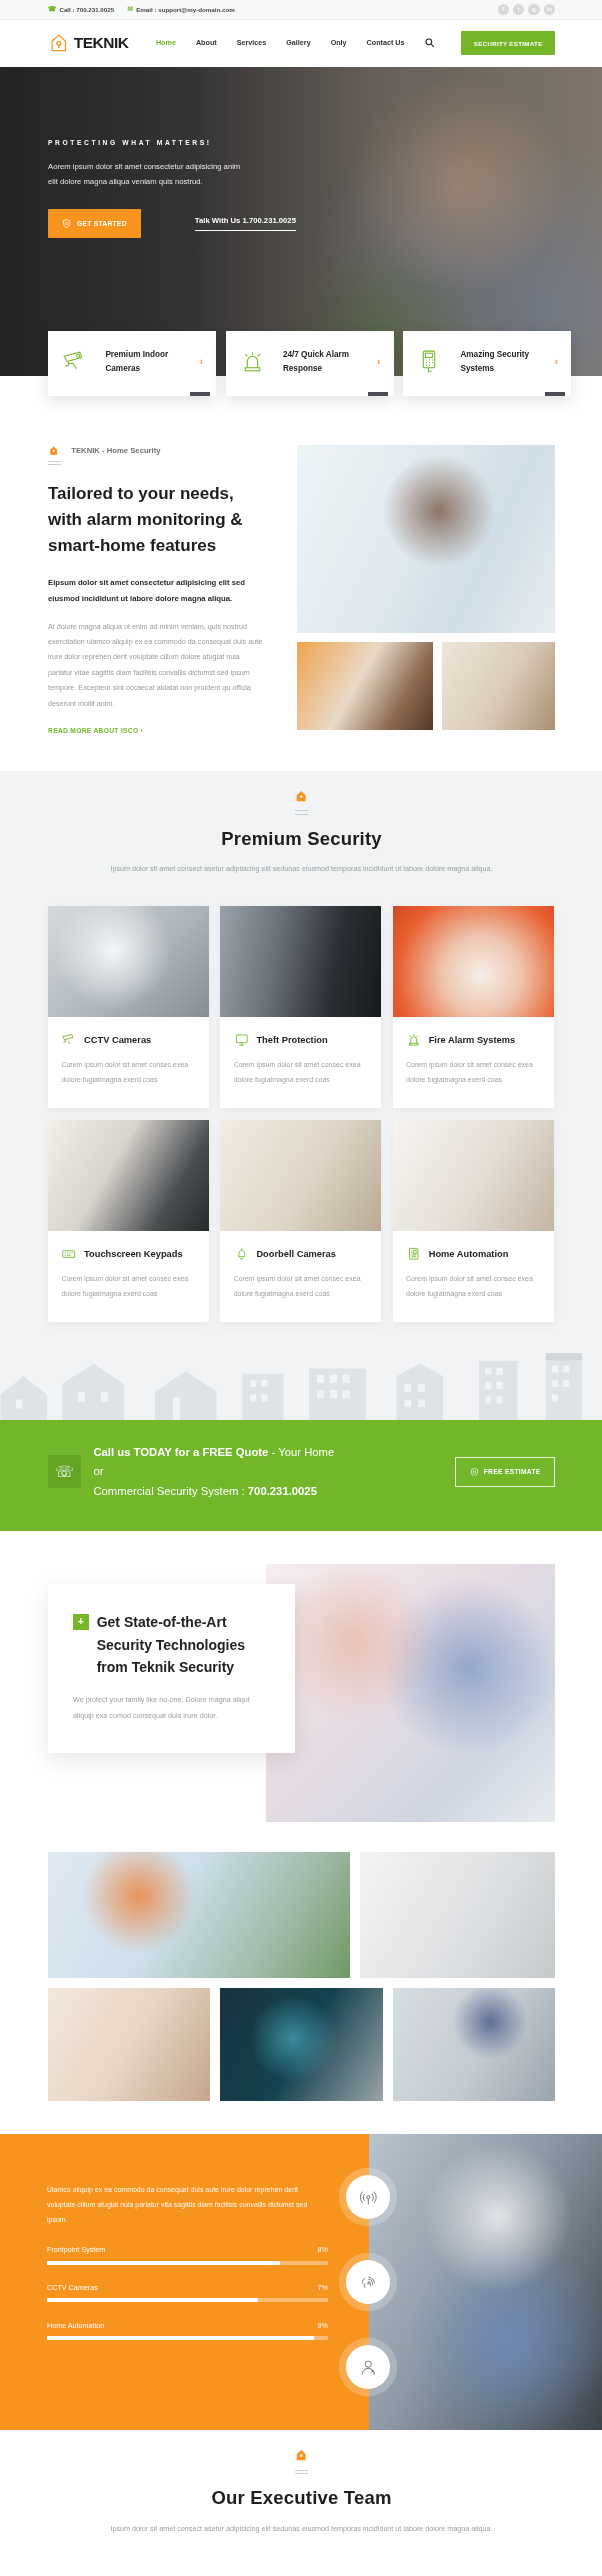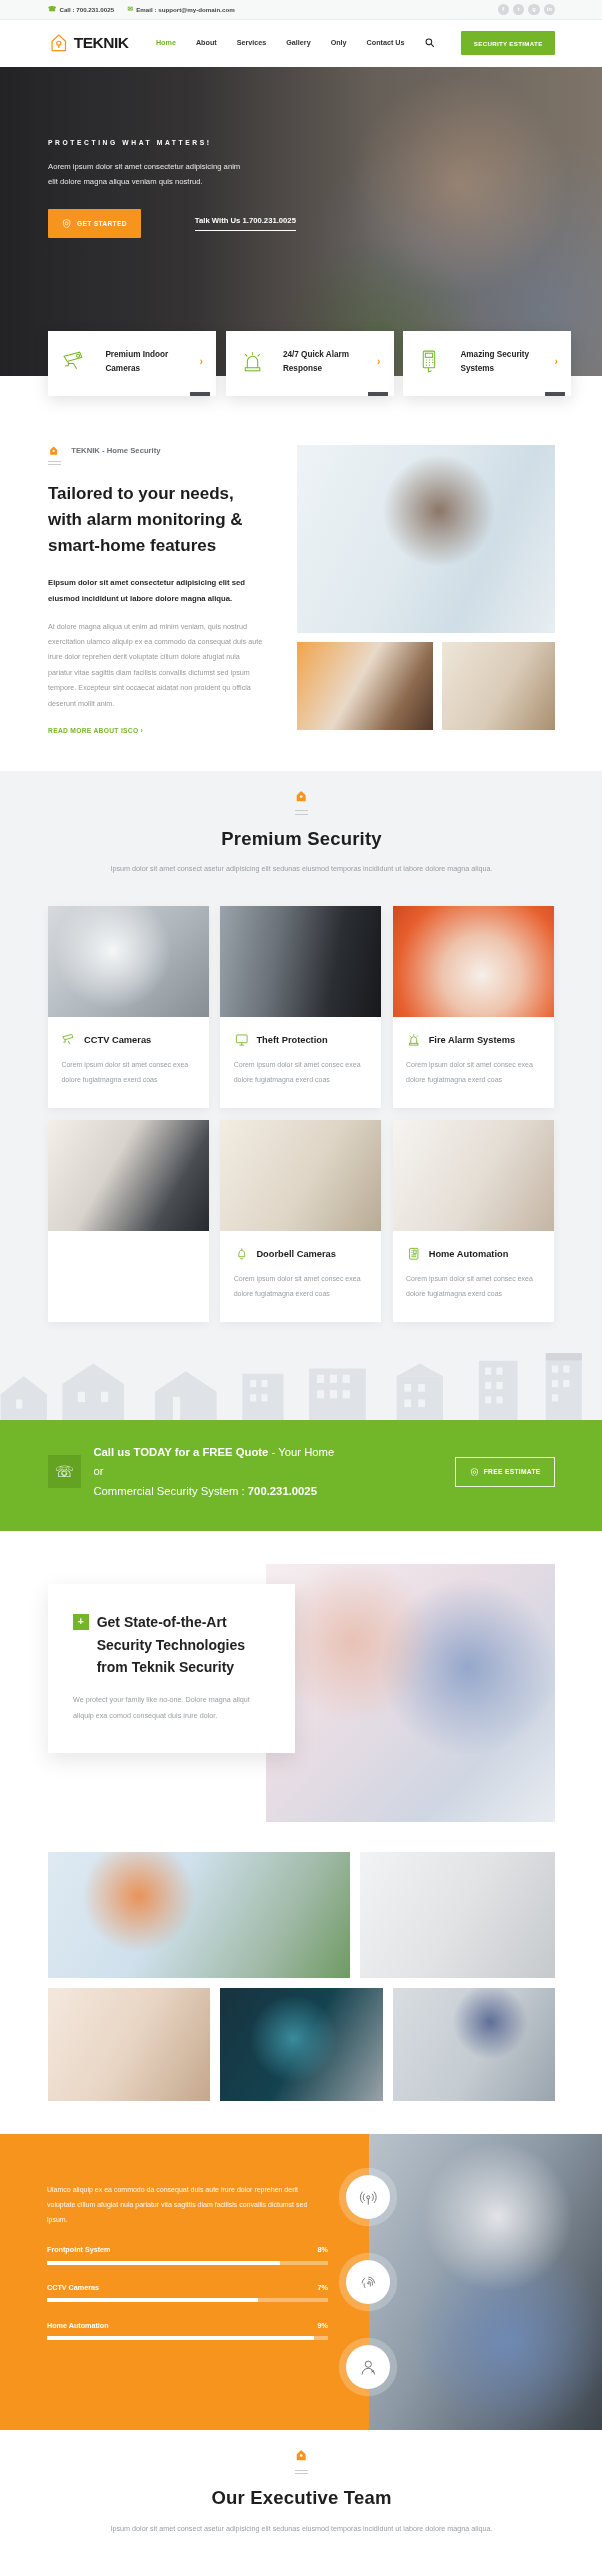"Touchscreen Keypads" div.pm-body { html: none -> <div> <div> <span> <svg> <rect></rect> <path></path> </svg> </span> <div>Touchscreen Keypads</div> </div> <div>Corem ipsum dolor sit amet consec exea dolore fugiatmagna exerd coas</div> </div> }
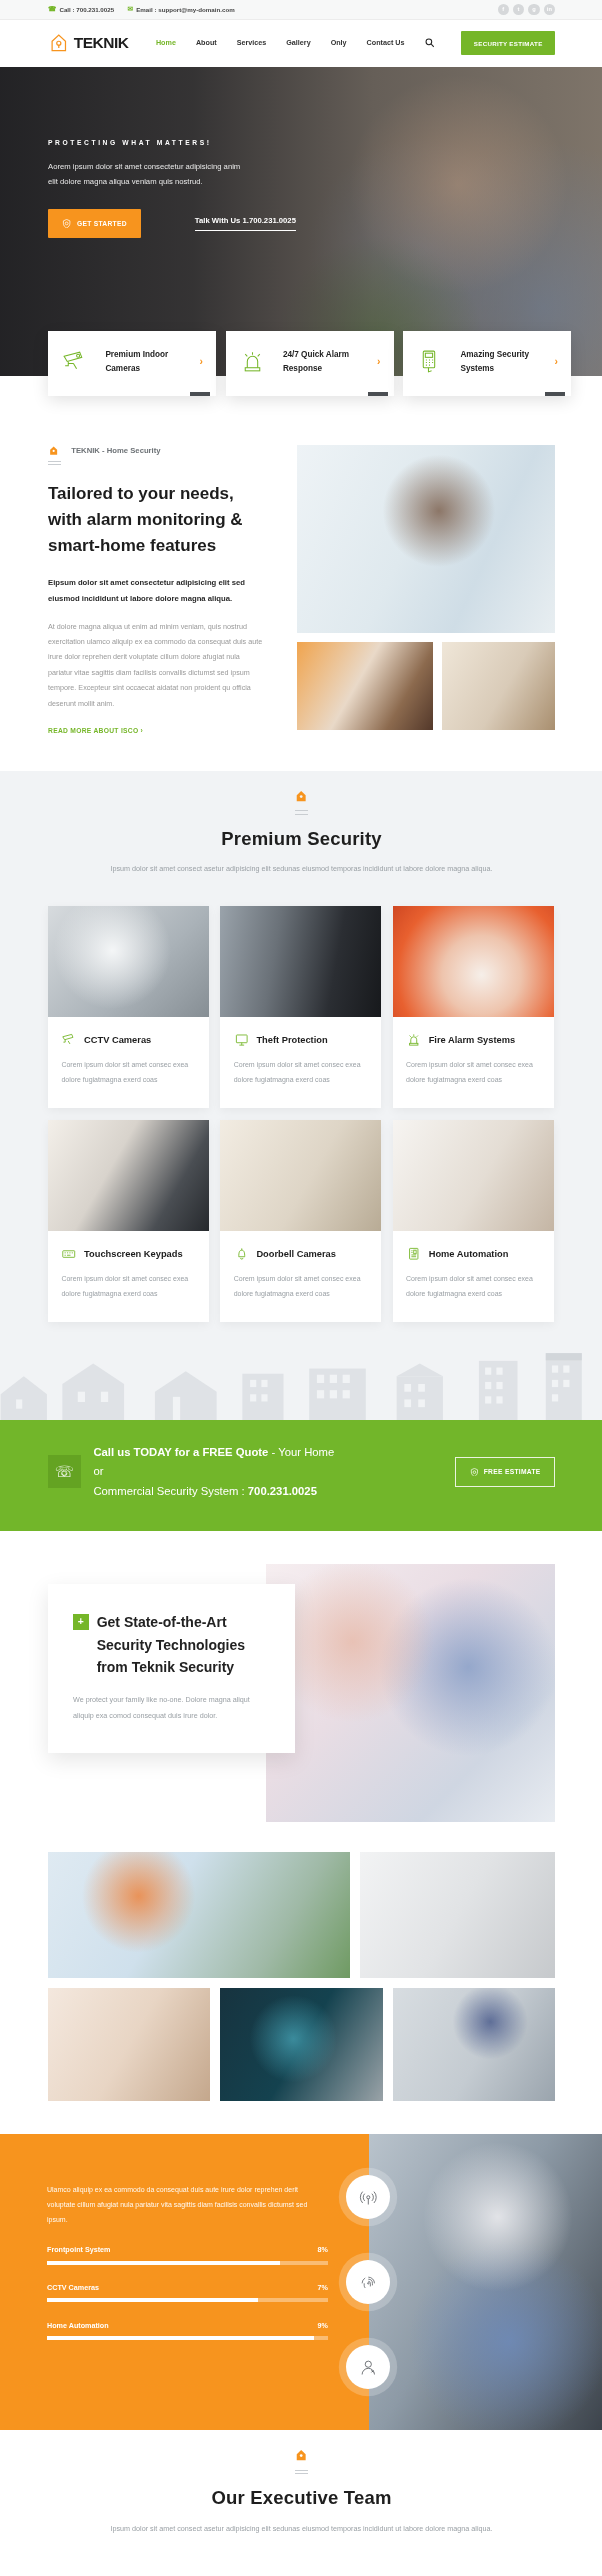"Frontpoint System" .bar-row { font-weight: bold -> normal }
